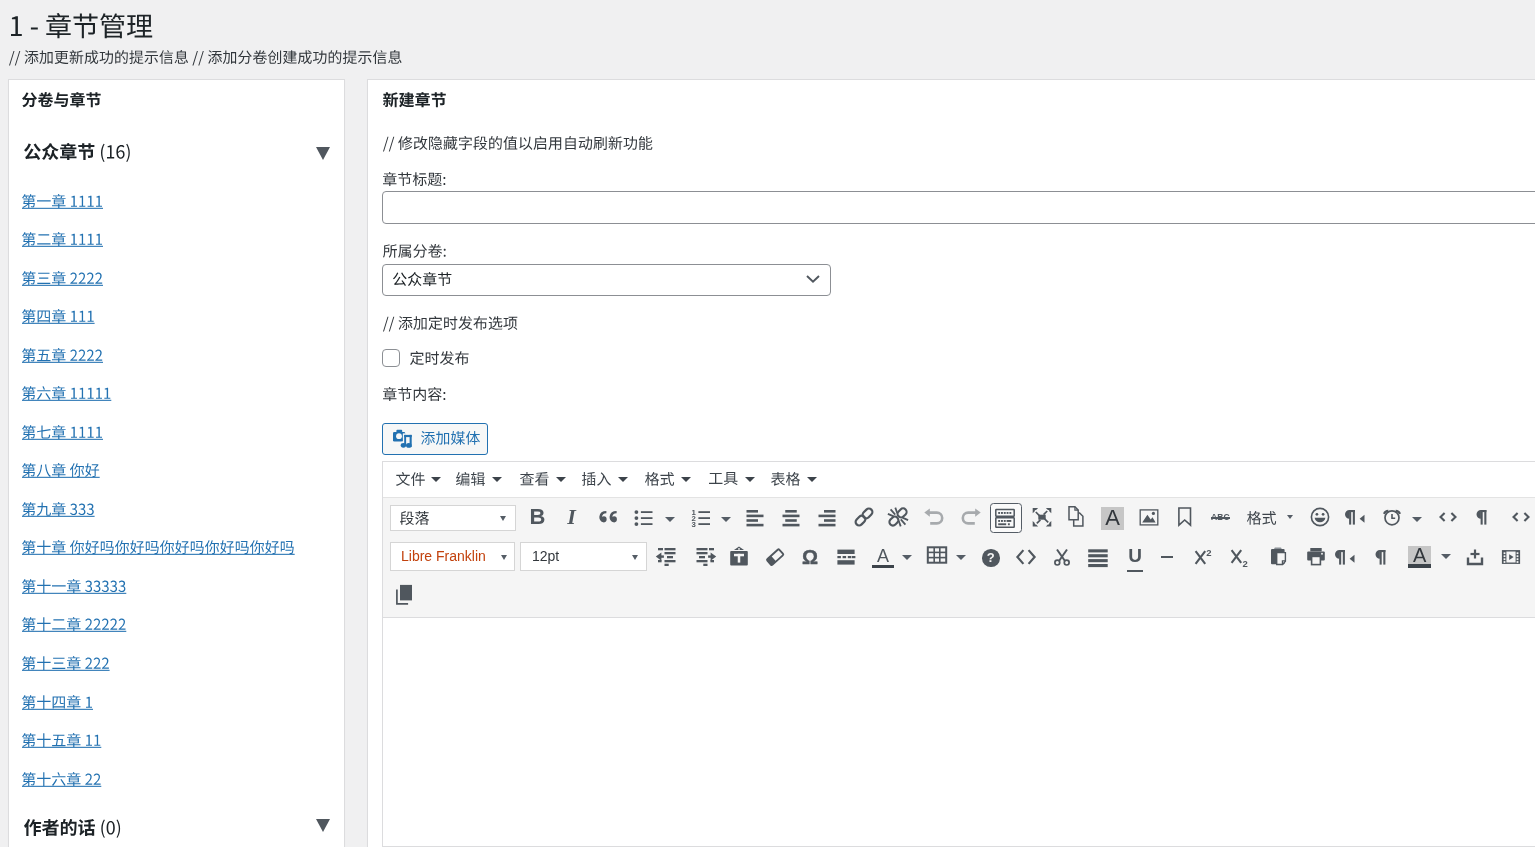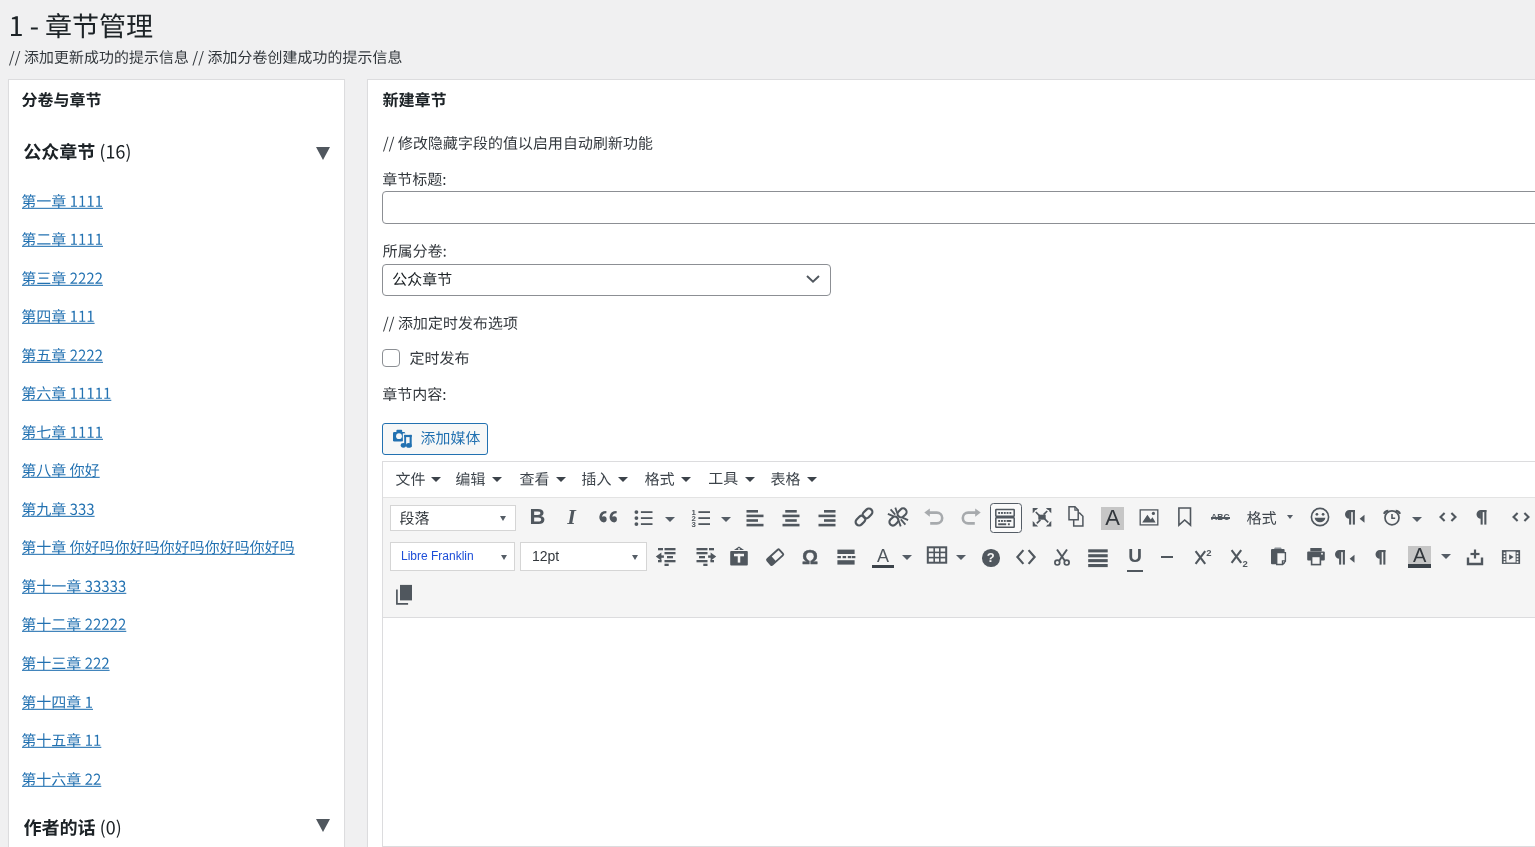"Libre Franklin" span.abs { color: #1d4ed8 -> #c2410c; font-size: 12px -> 14px }
